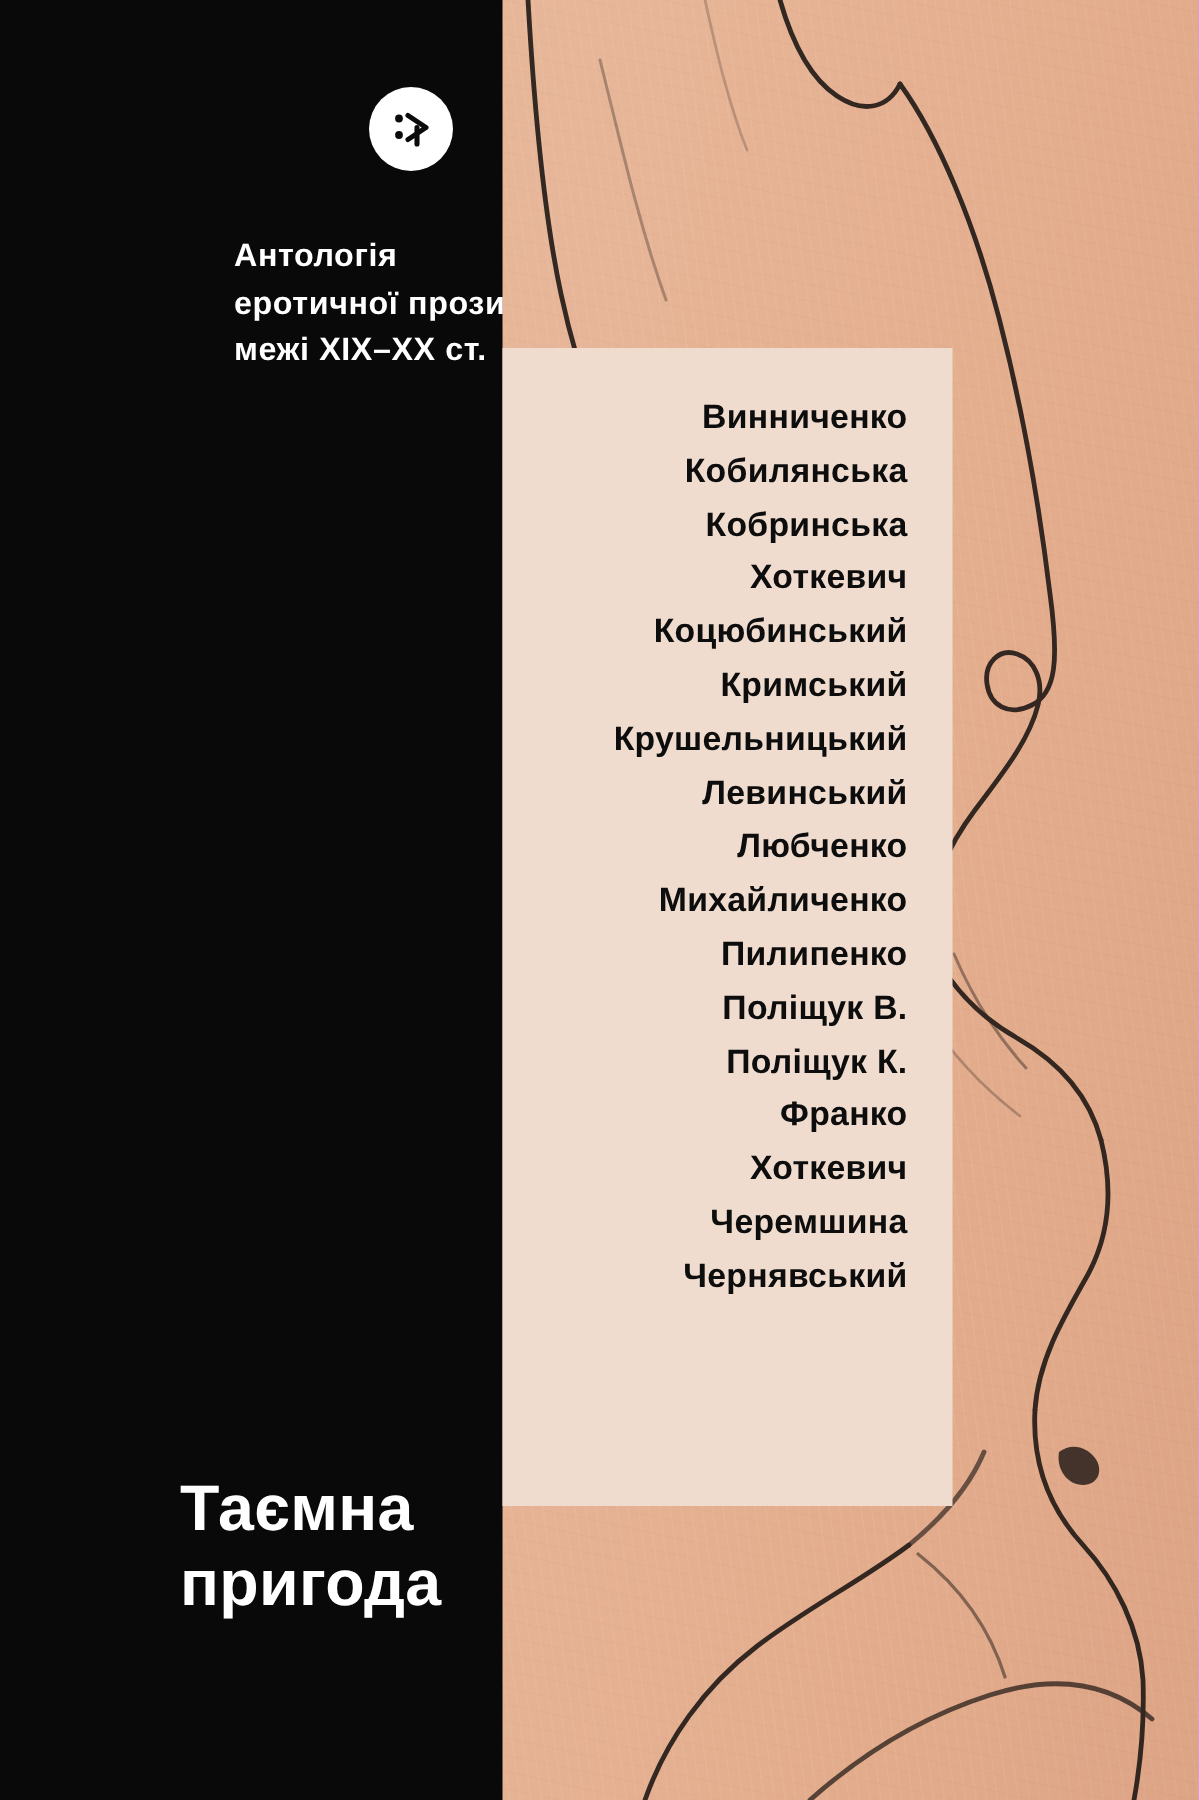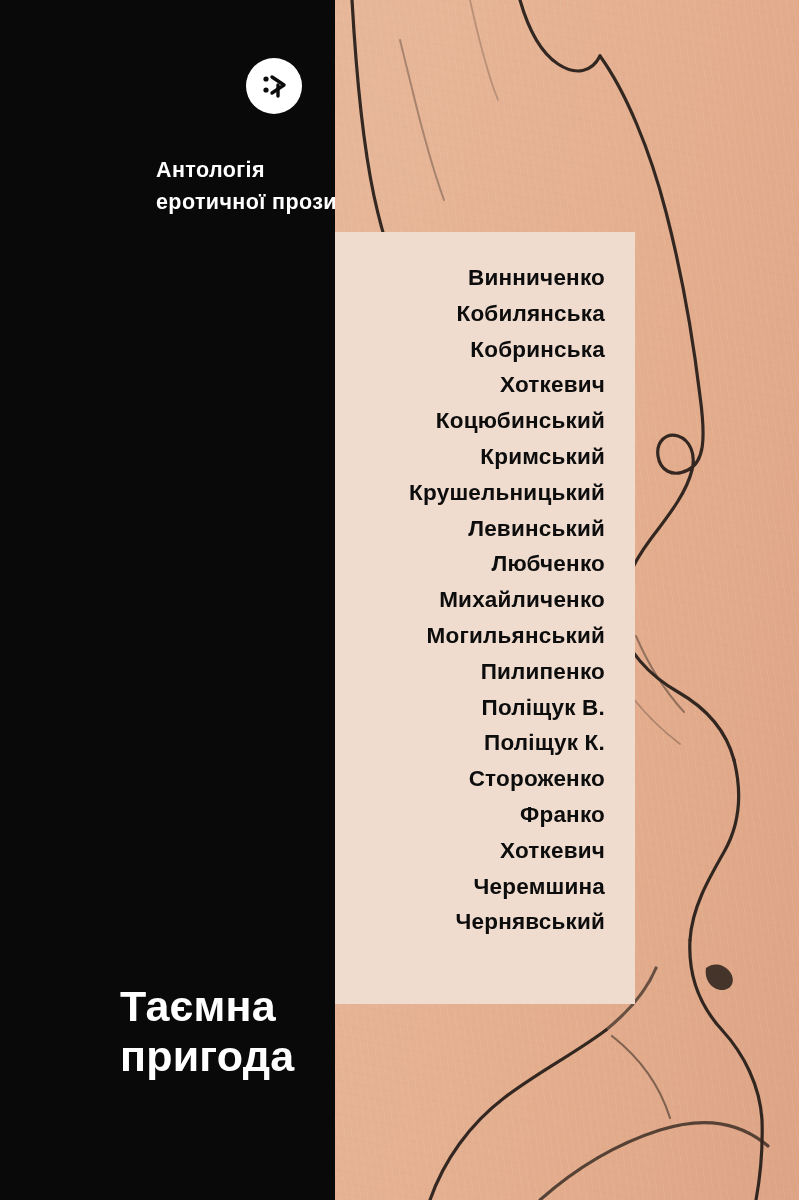"межі XIX–XX ст." div { html: none -> <div>межі XIX–XX ст.</div> }
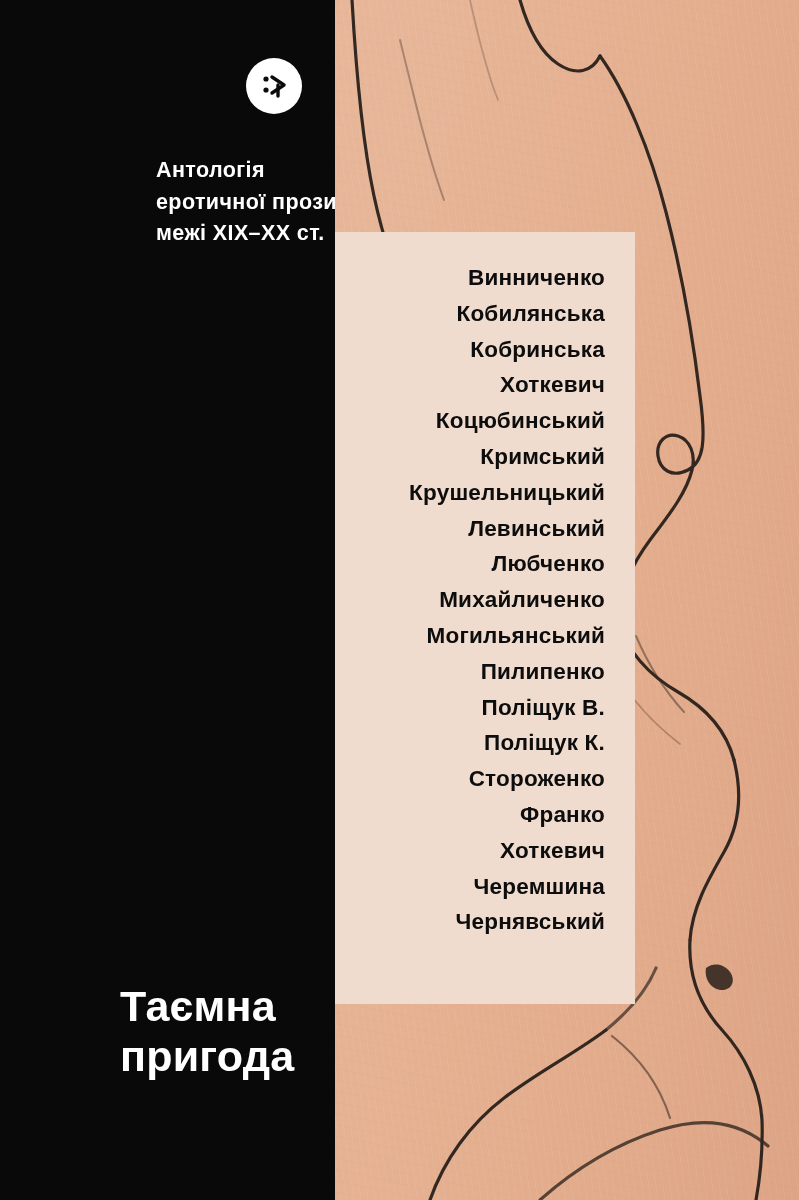"Могильянський" div { html: <div>Могильянський</div> -> none }
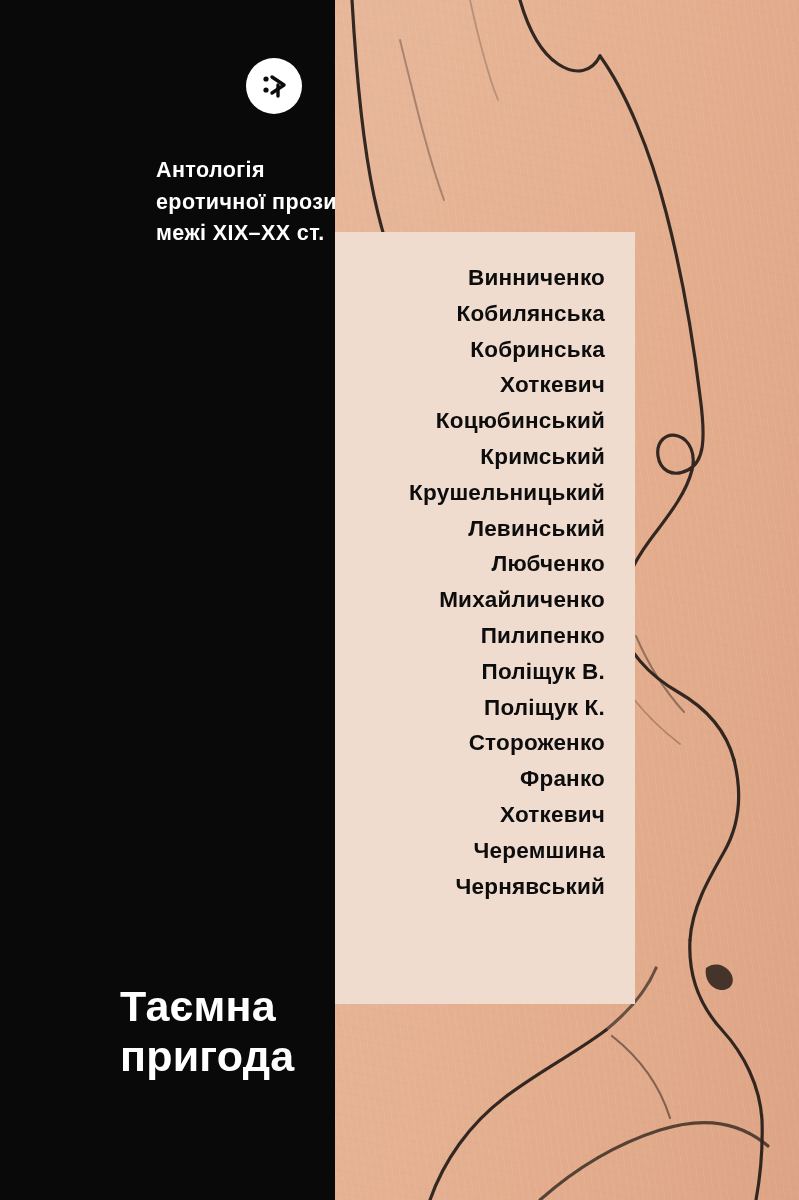"Стороженко" div { html: <div>Стороженко</div> -> none }
